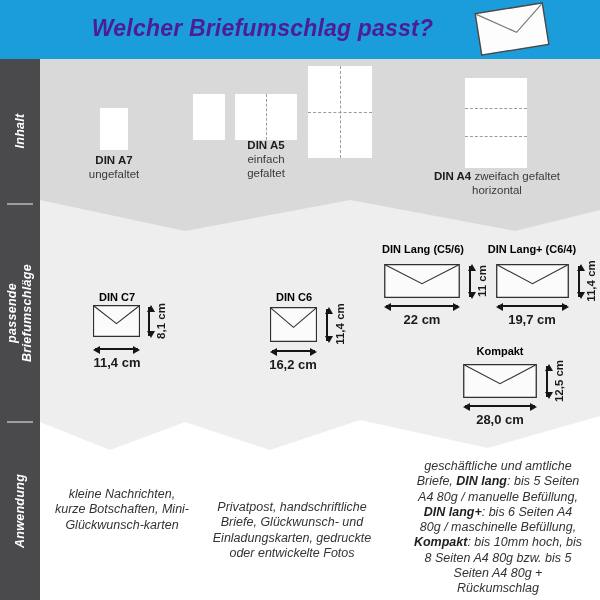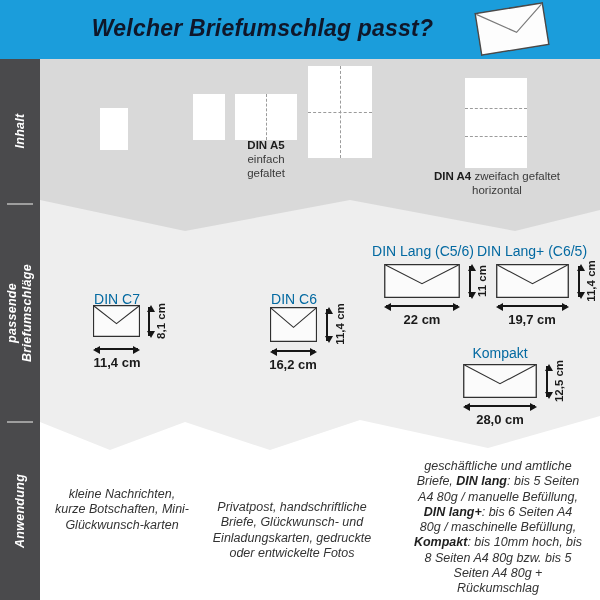"Welcher Briefumschlag passt?" .title { color: #0f172a -> #4c1d95 }
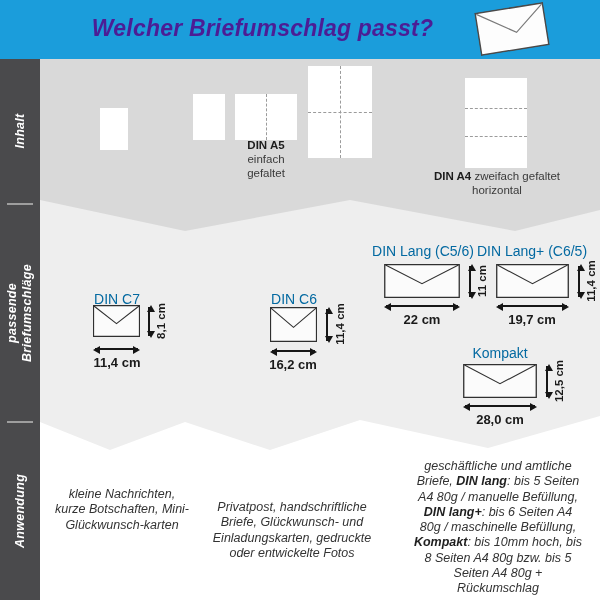"DIN A7 ungefaltet" div.plabel { html: none -> <div> <span>DIN A7</span> <span>ungefaltet</span> </div> }
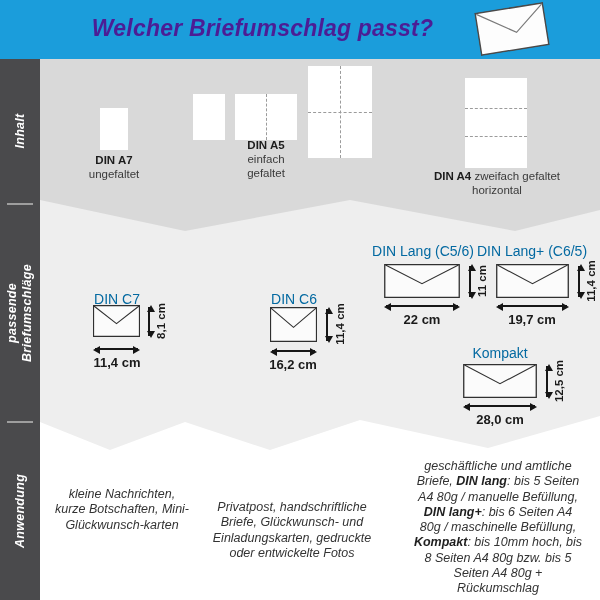"DIN Lang (C5/6)" .env-name { color: #0369a1 -> #000000; font-size: 14px -> 11px; font-weight: 400 -> 700 }
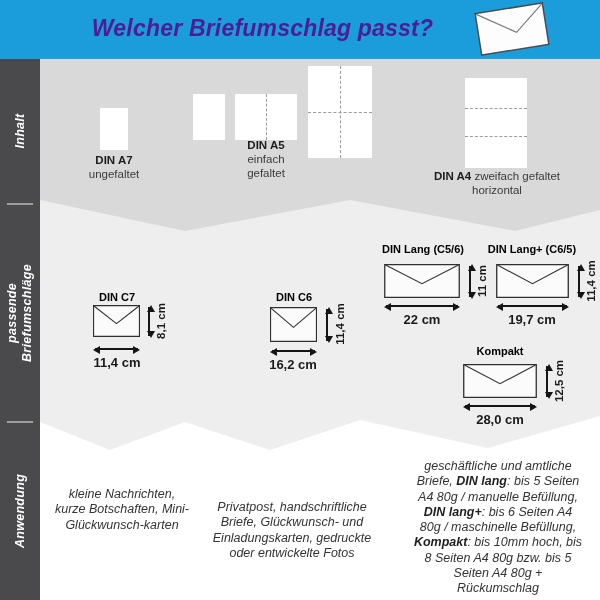"DIN Lang+ (C6/5)" div.env-name { text: C6/5 -> C6/4 }
